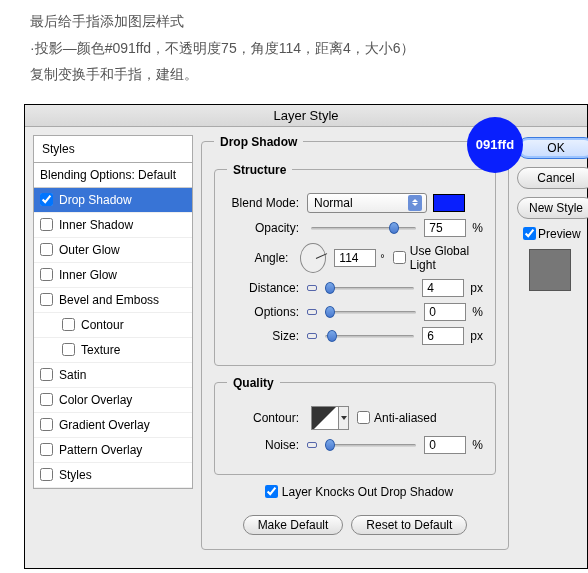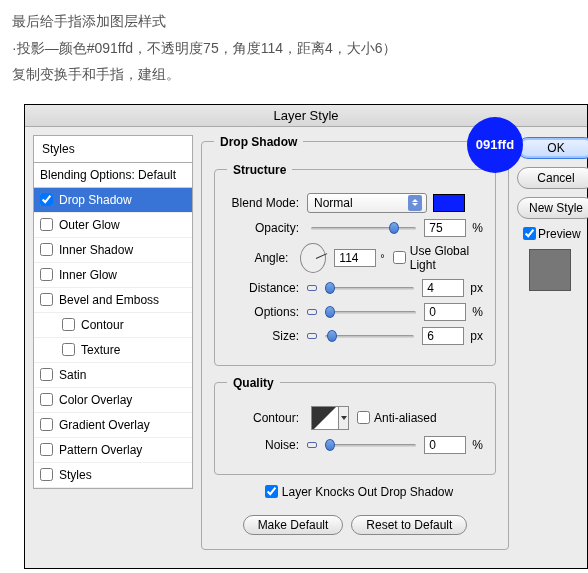"最后给手指添加图层样式" .instructions { padding: 8px 12px 16px -> 8px 30px 16px }
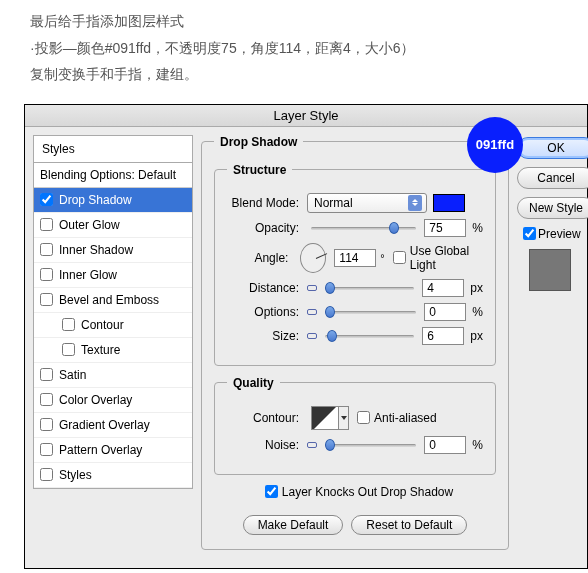"Outer Glow" div.style-row { order: before "Inner Shadow" -> after "Inner Shadow" }
